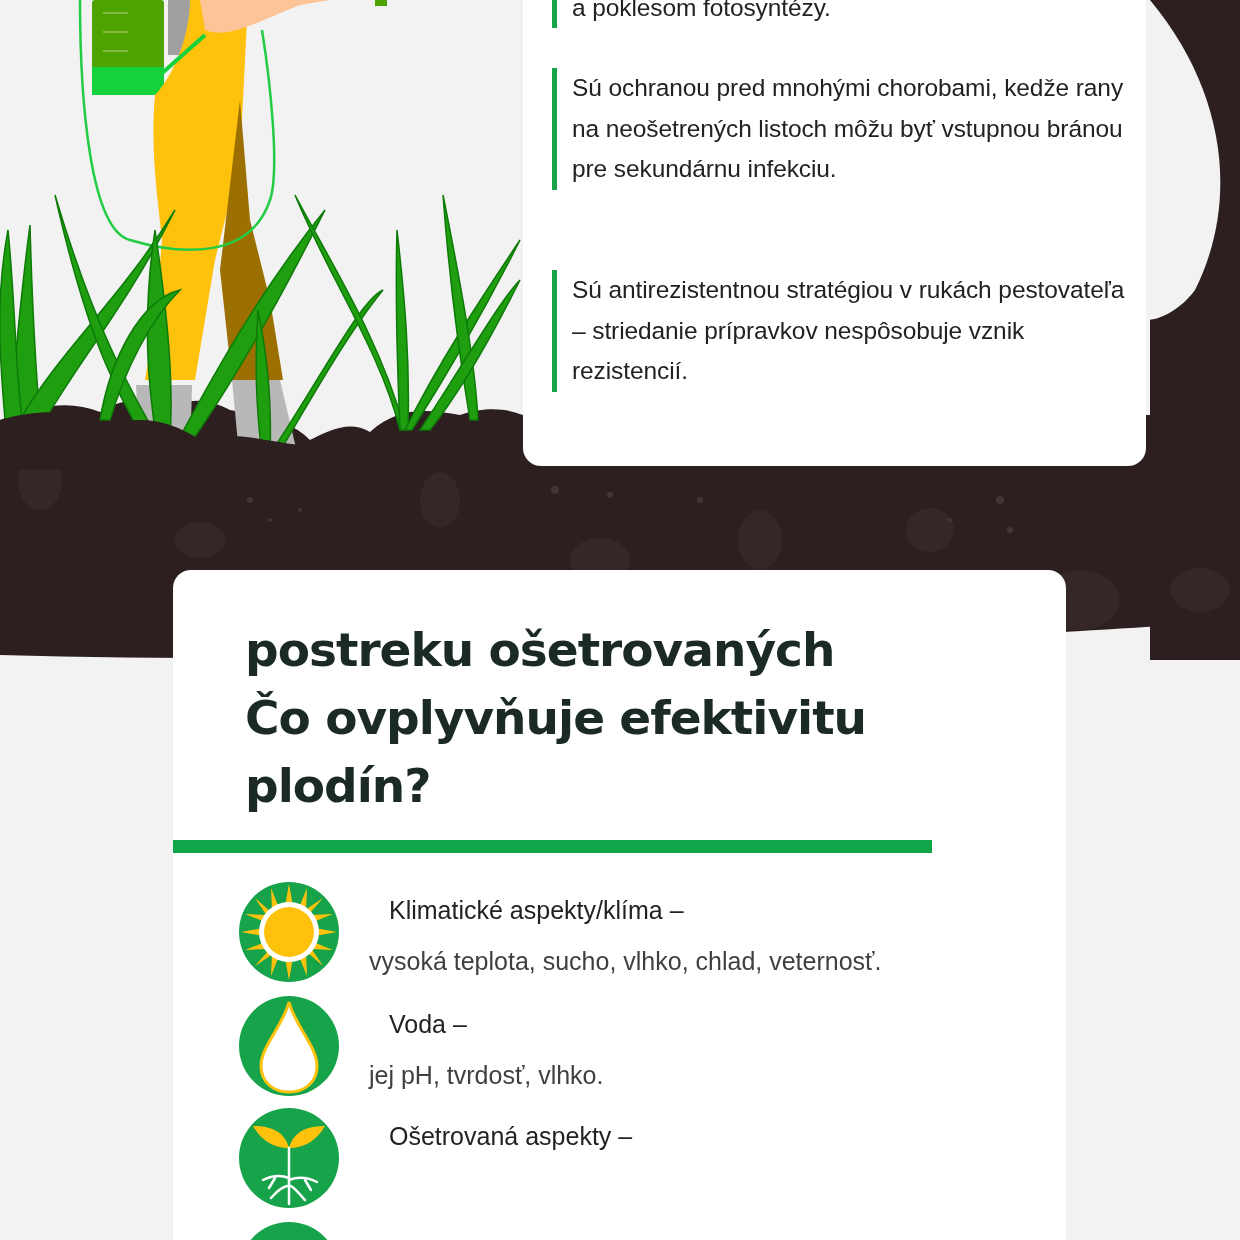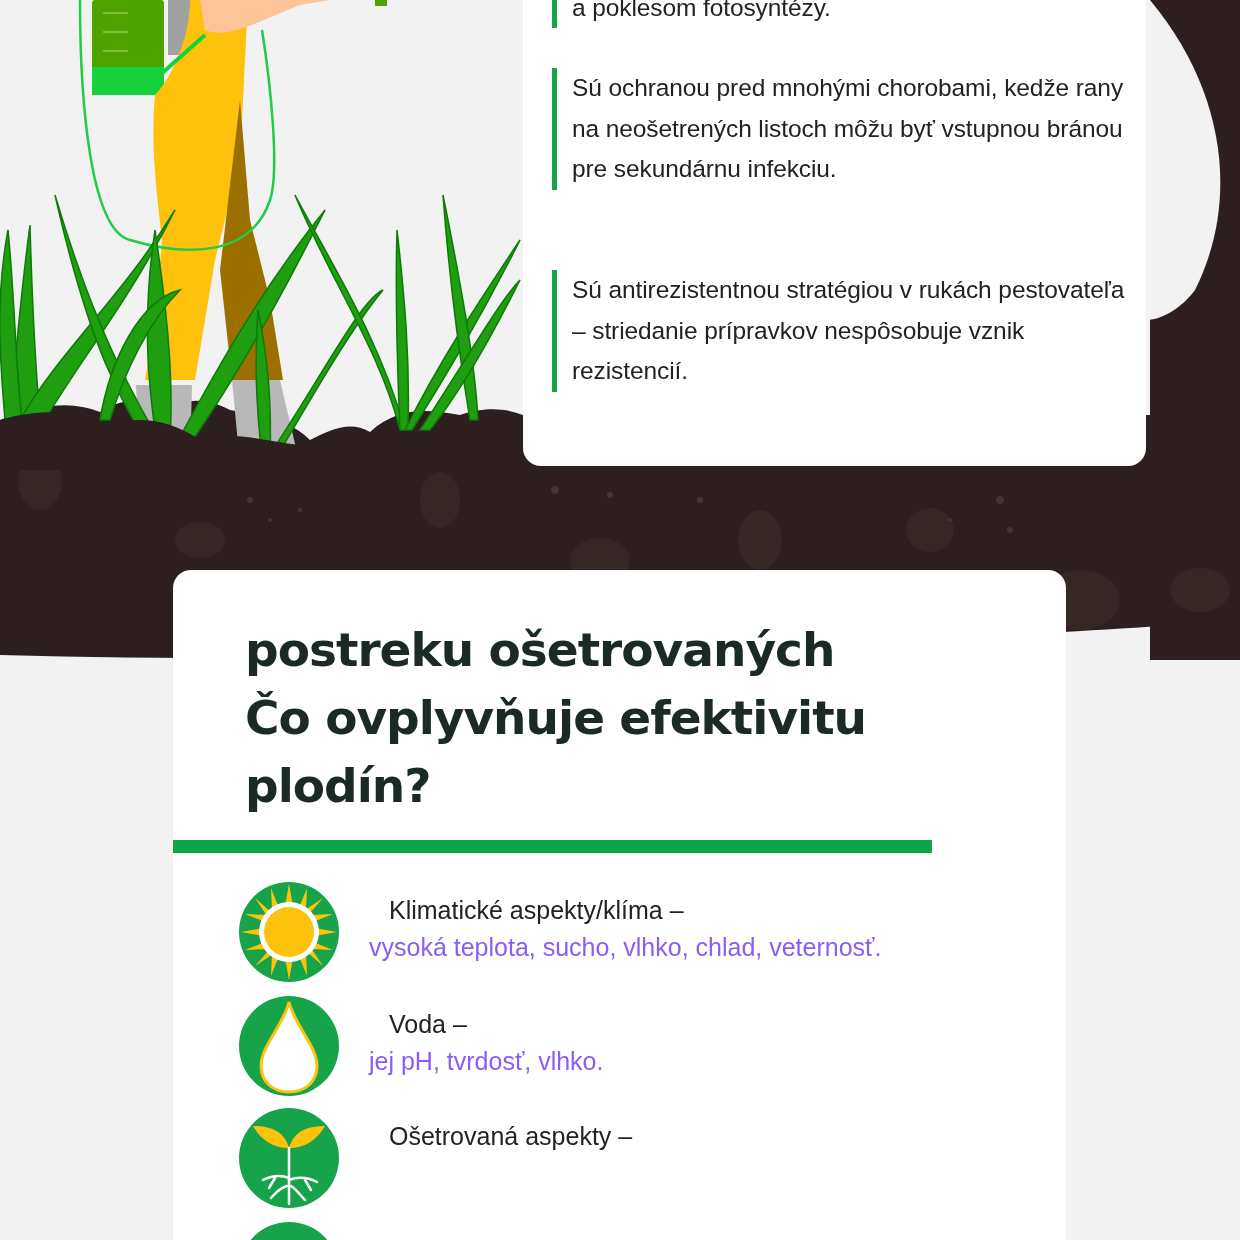"vysoká teplota, sucho, vlhko, chlad," .factor .desc { color: #8b5cf6 -> #404040; top: 47px -> 61px }
